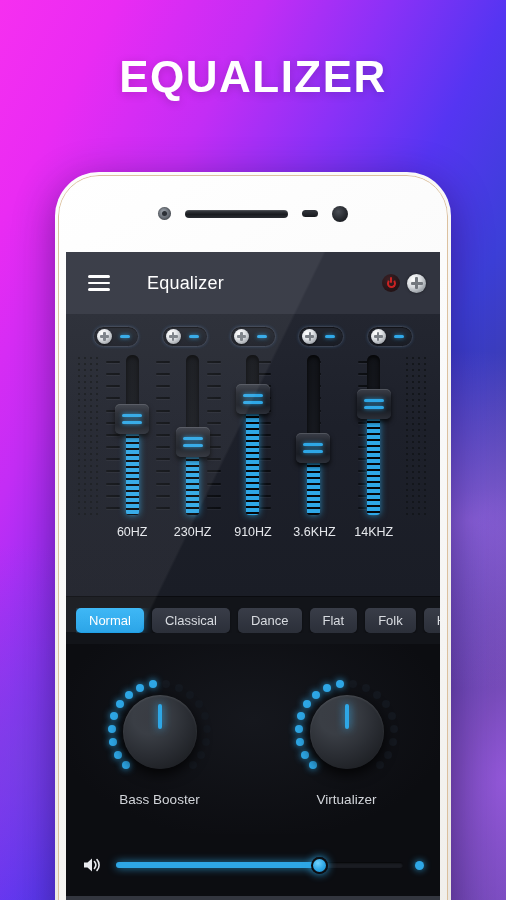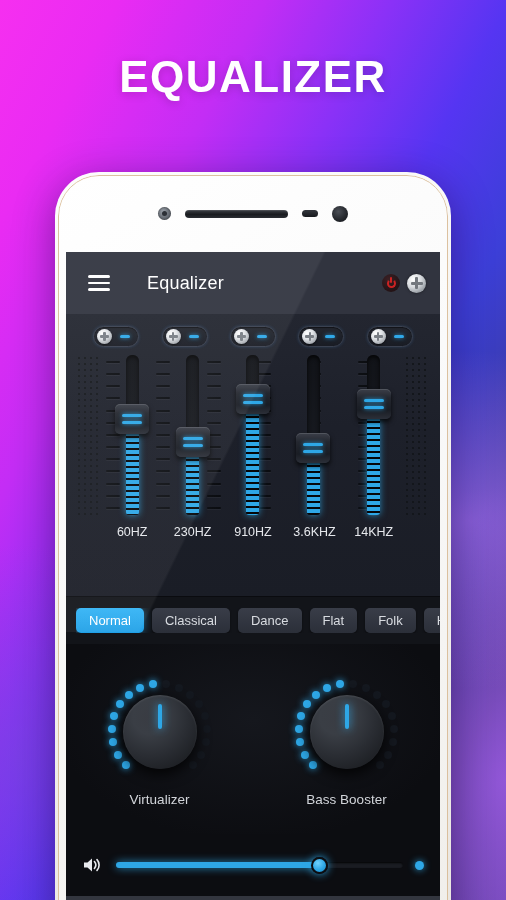"Virtualizer" div.knob-wrap { order: before "Bass Booster" -> after "Bass Booster" }
